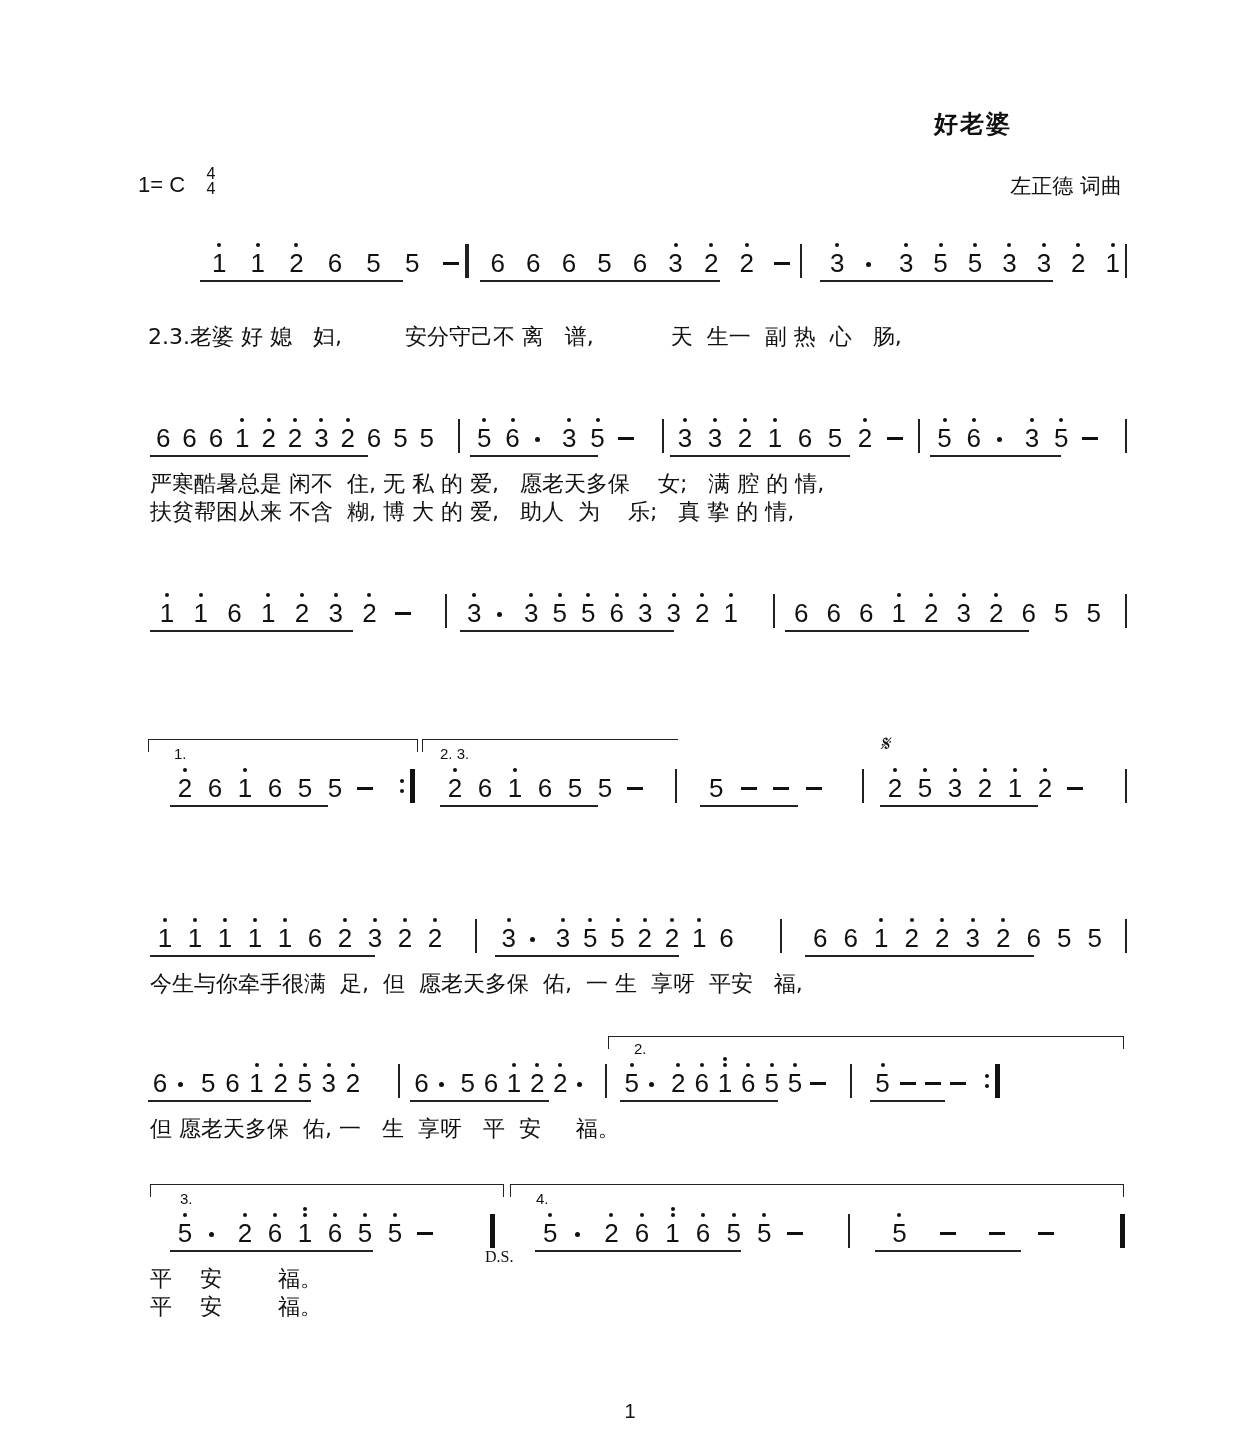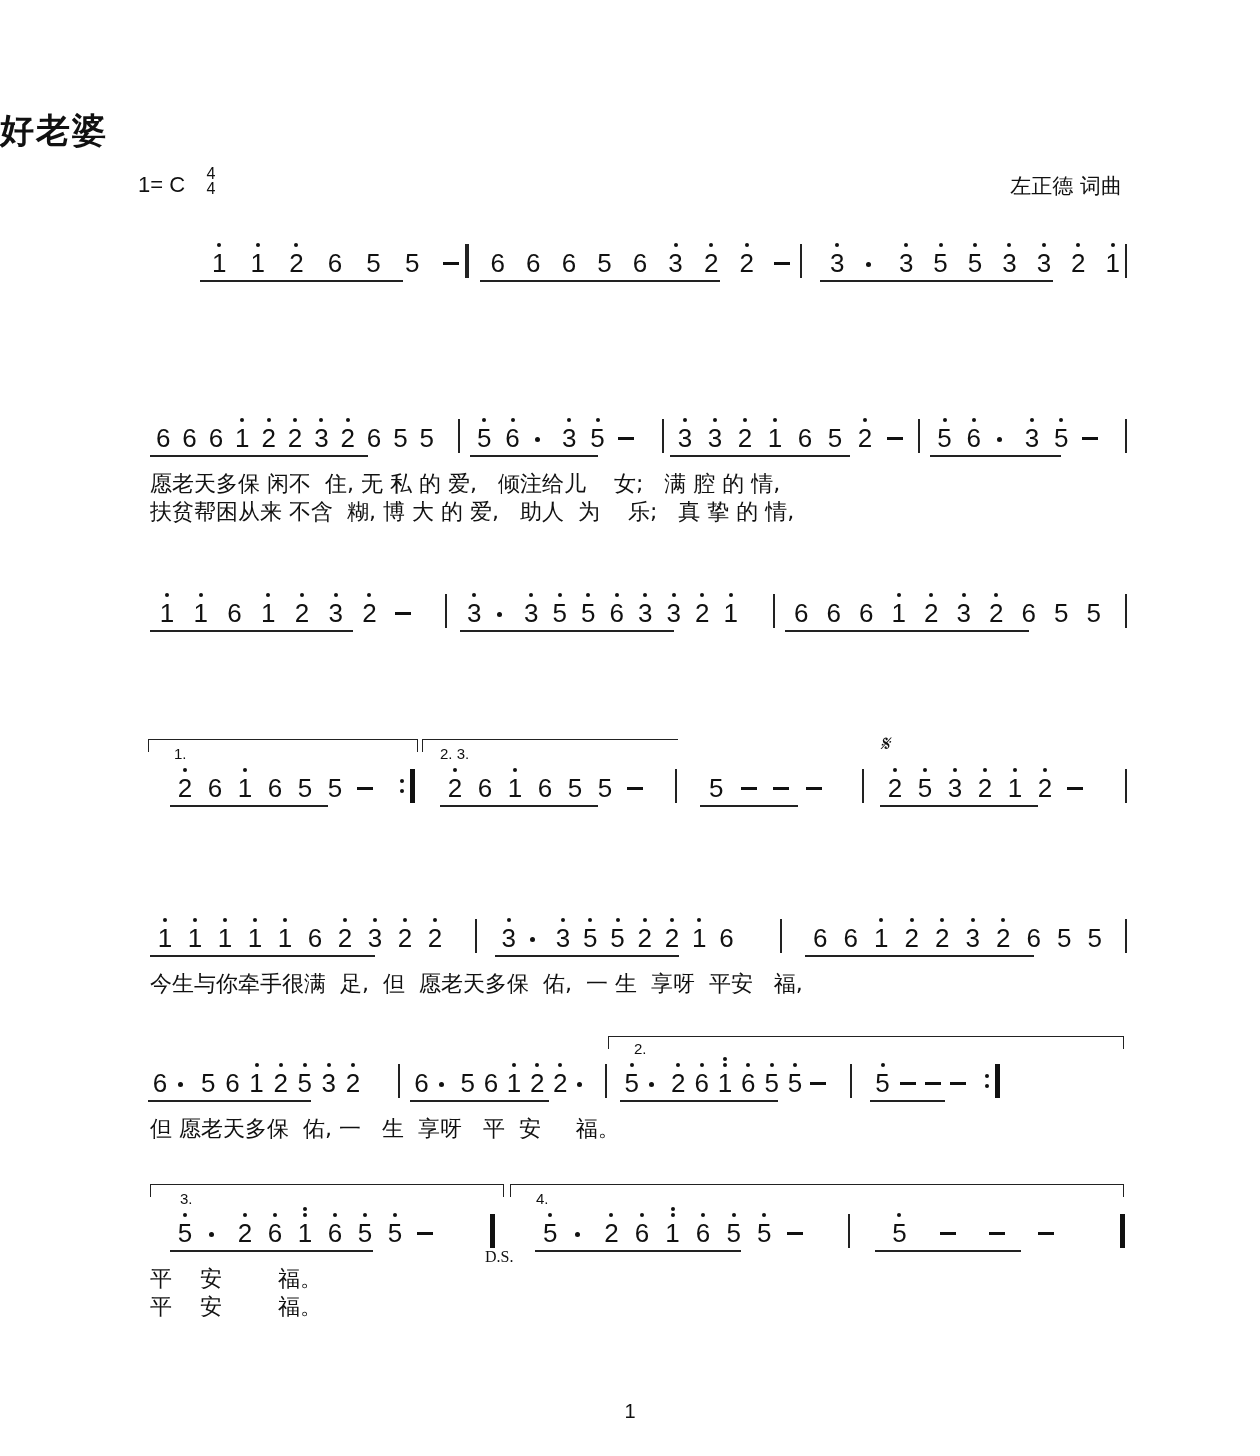"好老婆" .title { font-size: 34px -> 24px; text-align: left -> right }
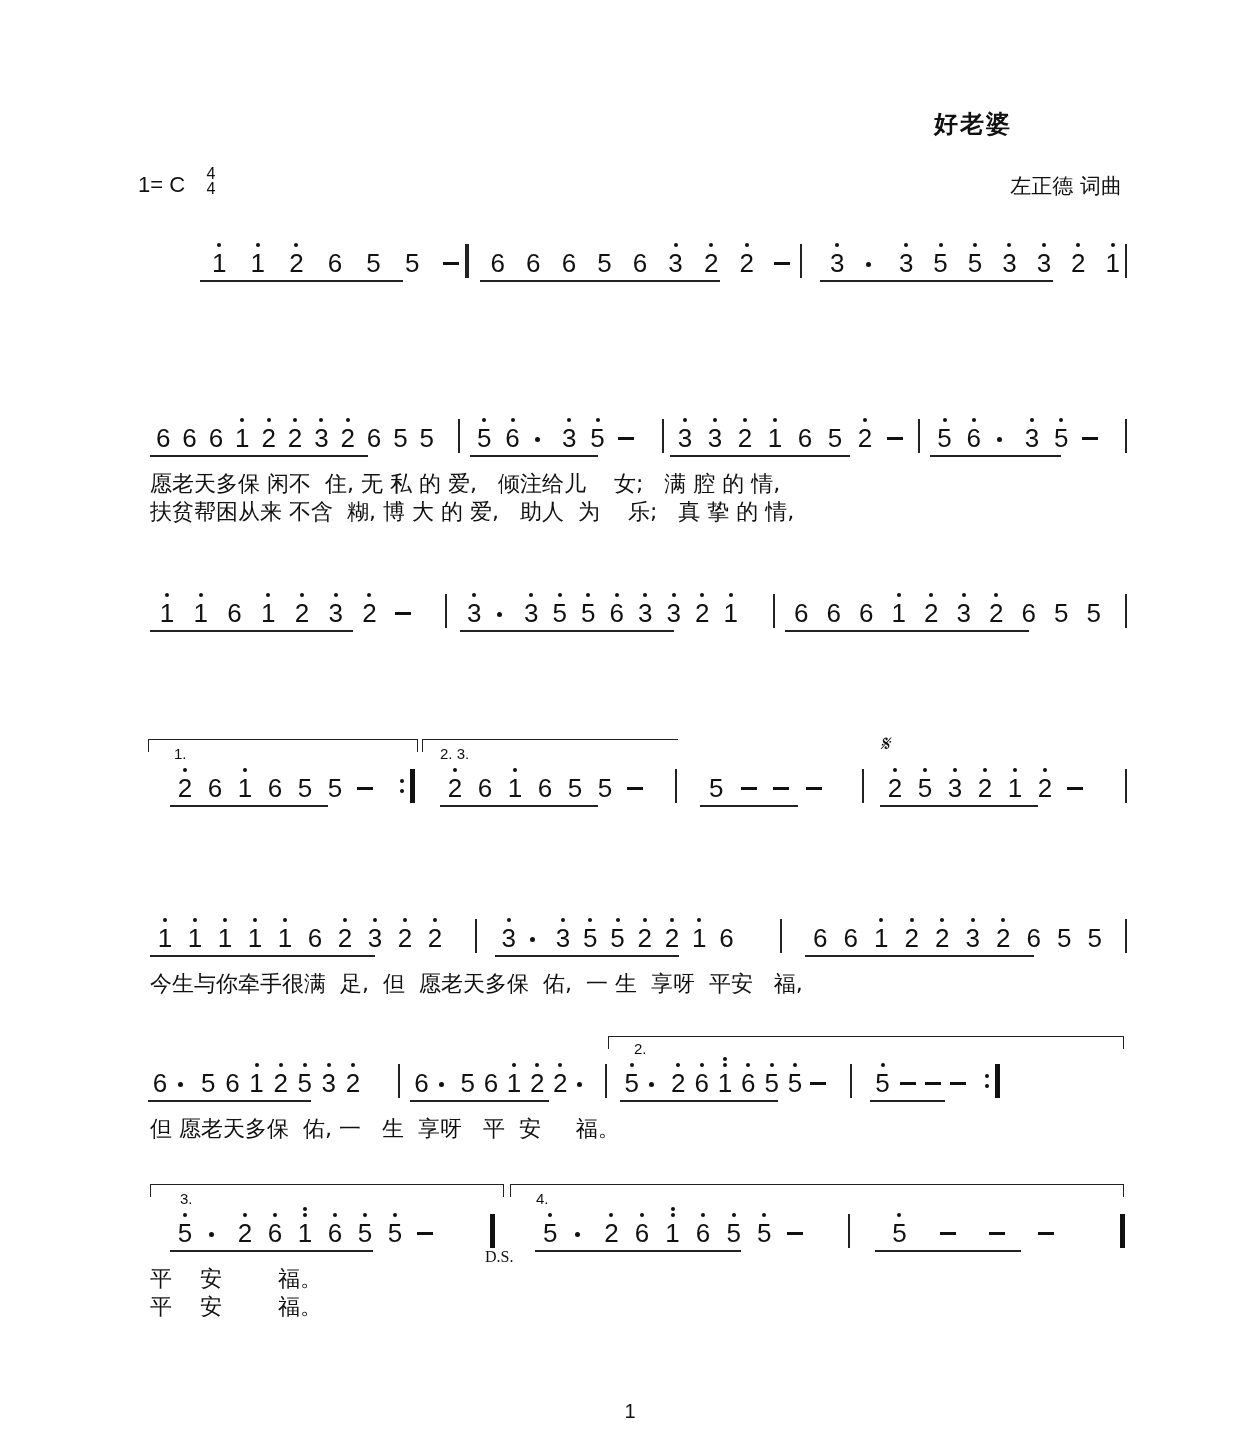"2.3.老婆 好 媳 妇, 安分守己不" div.lyr { html: none -> <div>2.3.老婆 好 媳 妇, 安分守己不 离 谱, 天 生一 副 热 心 肠,</div> }
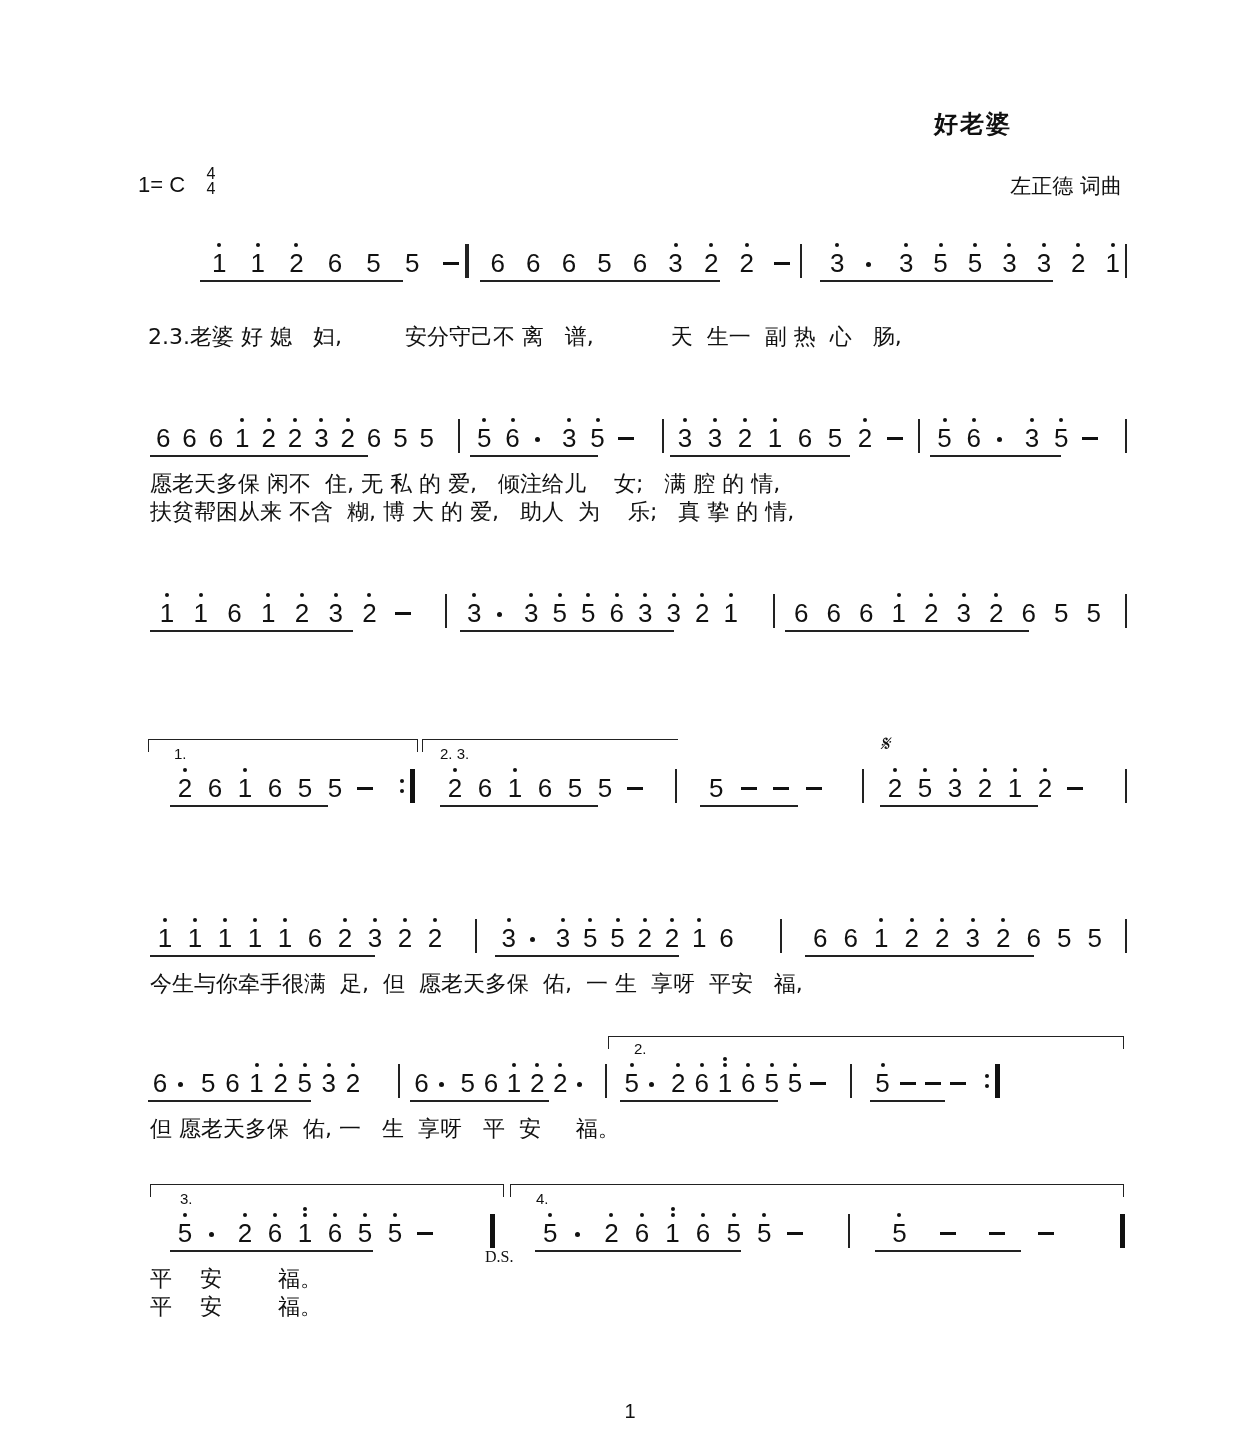"愿老天多保 闲不 住, 无 私" div.lyr { text: 愿老天多保 闲不  住, 无 私 的 爱,   倾注给儿 -> 严寒酷暑总是 闲不  住, 无 私 的 爱,   愿老天多保 }
